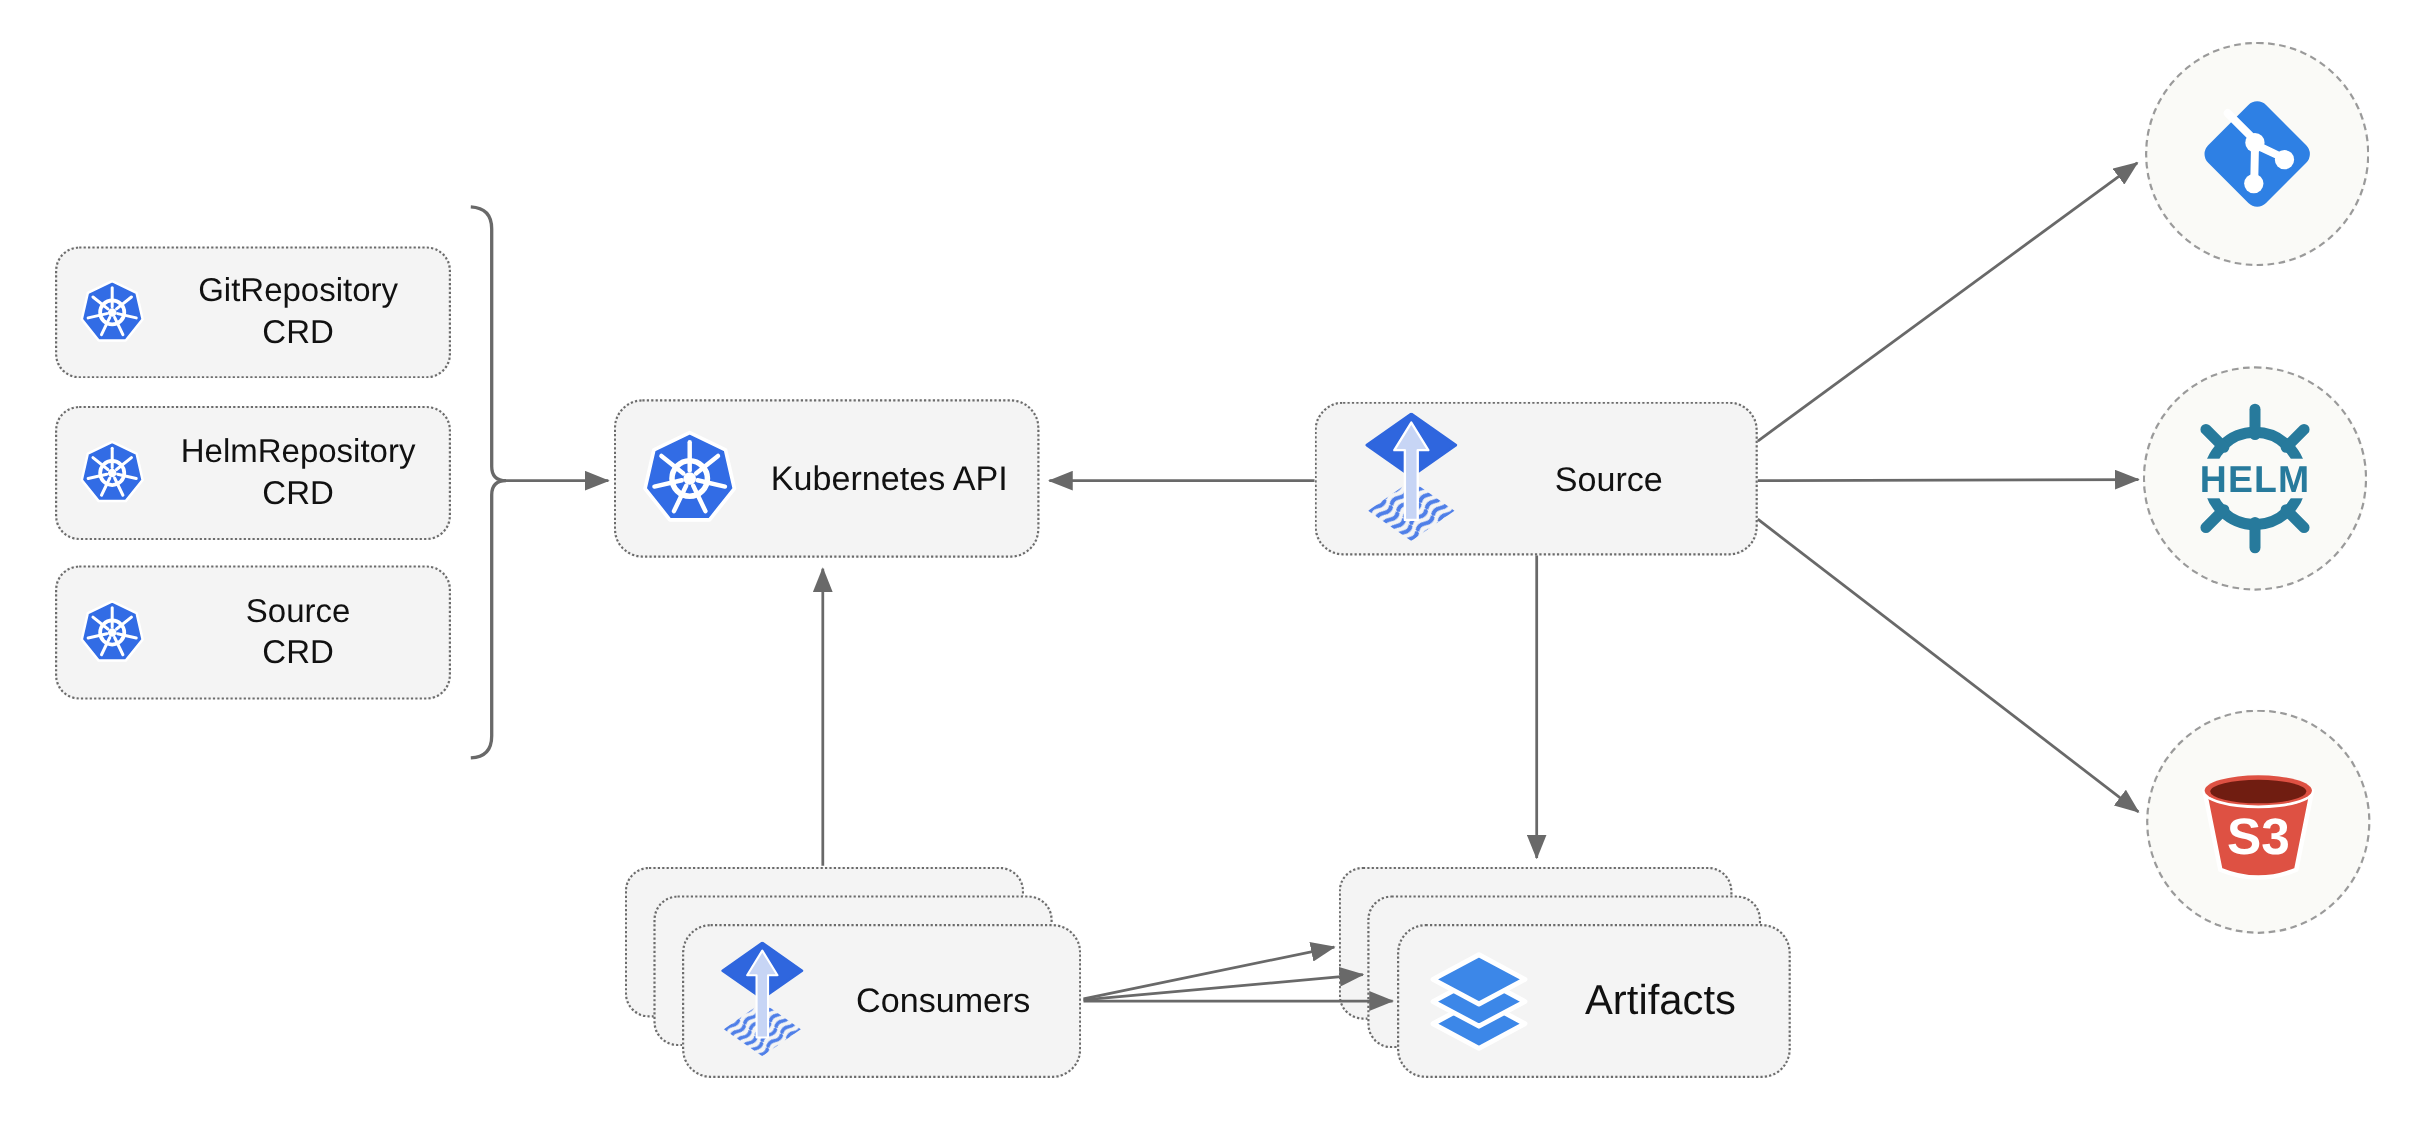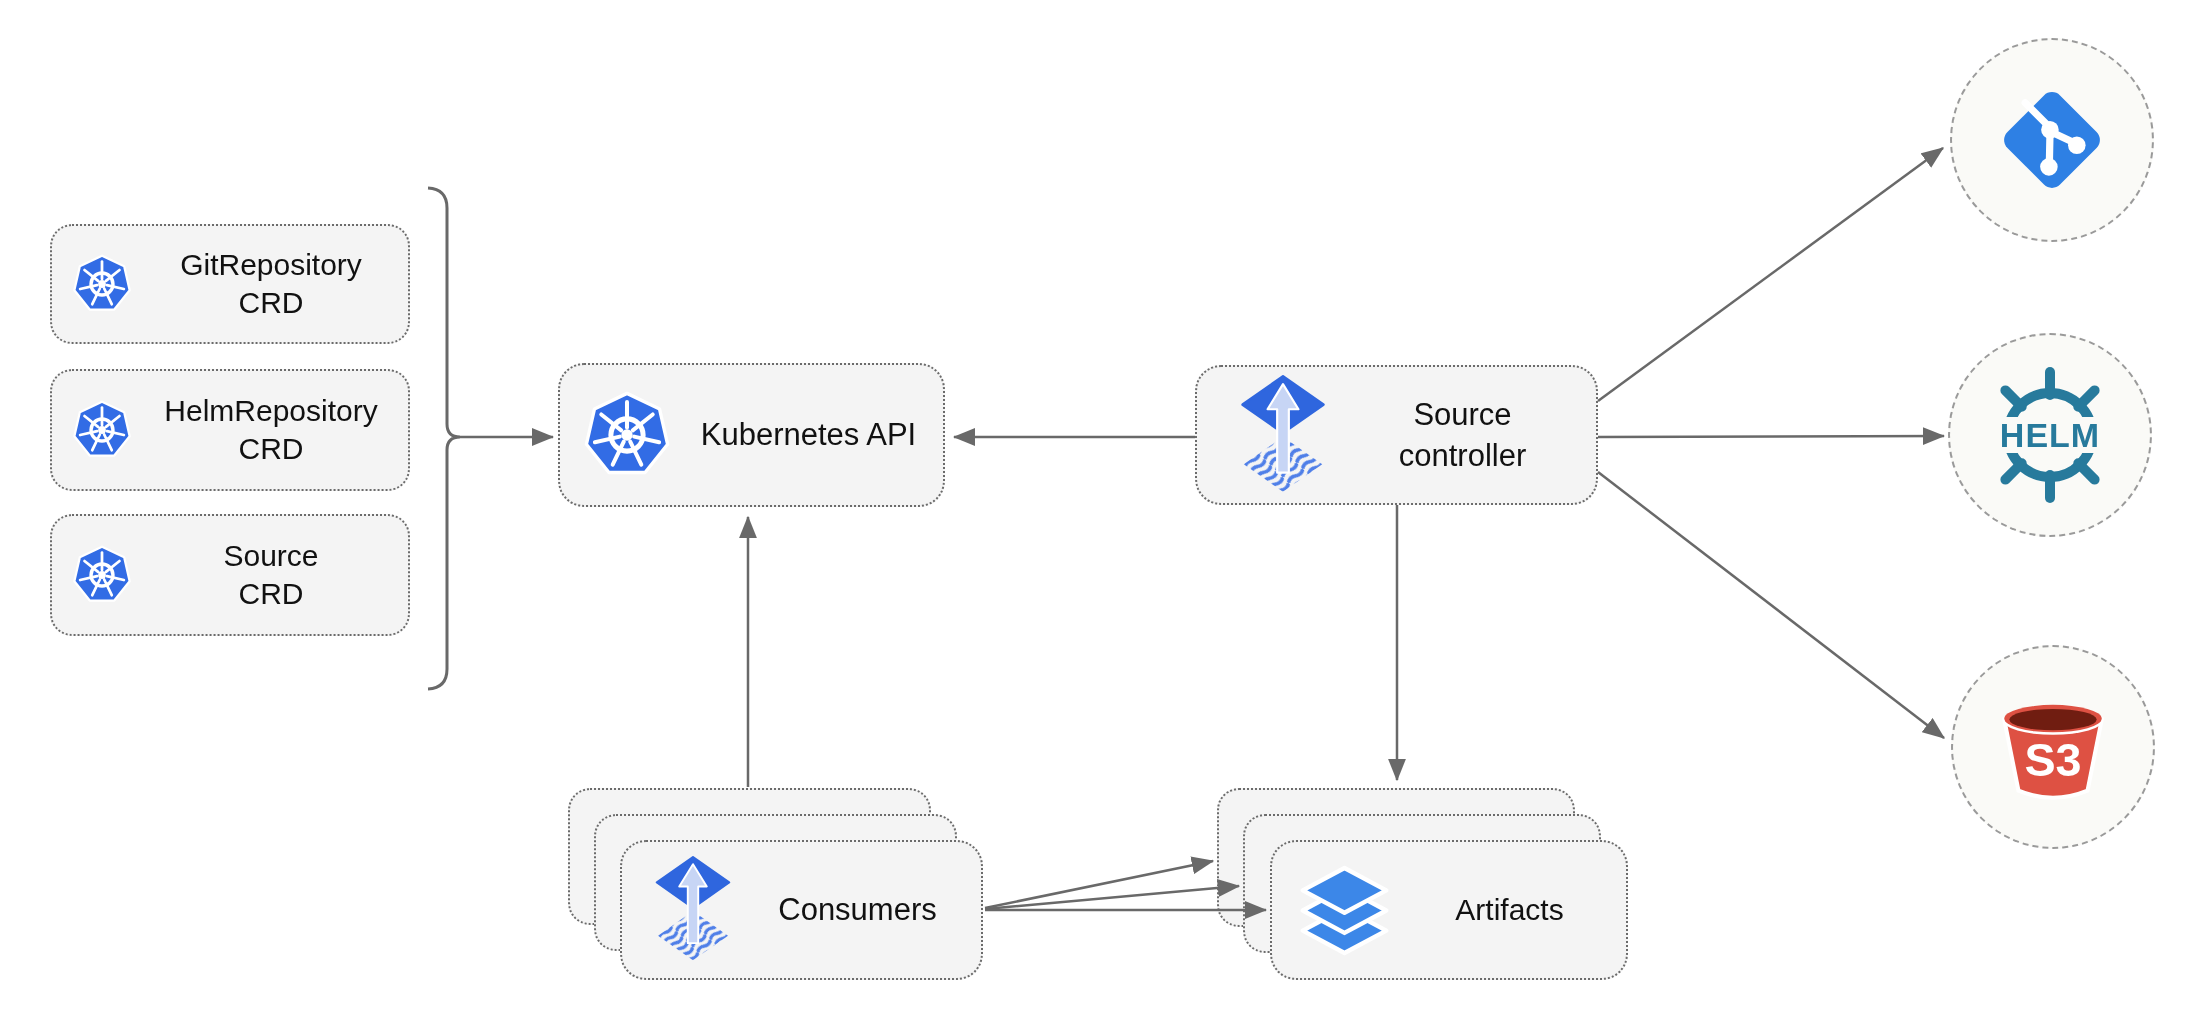"controller" div { html: <div>controller</div> -> none }
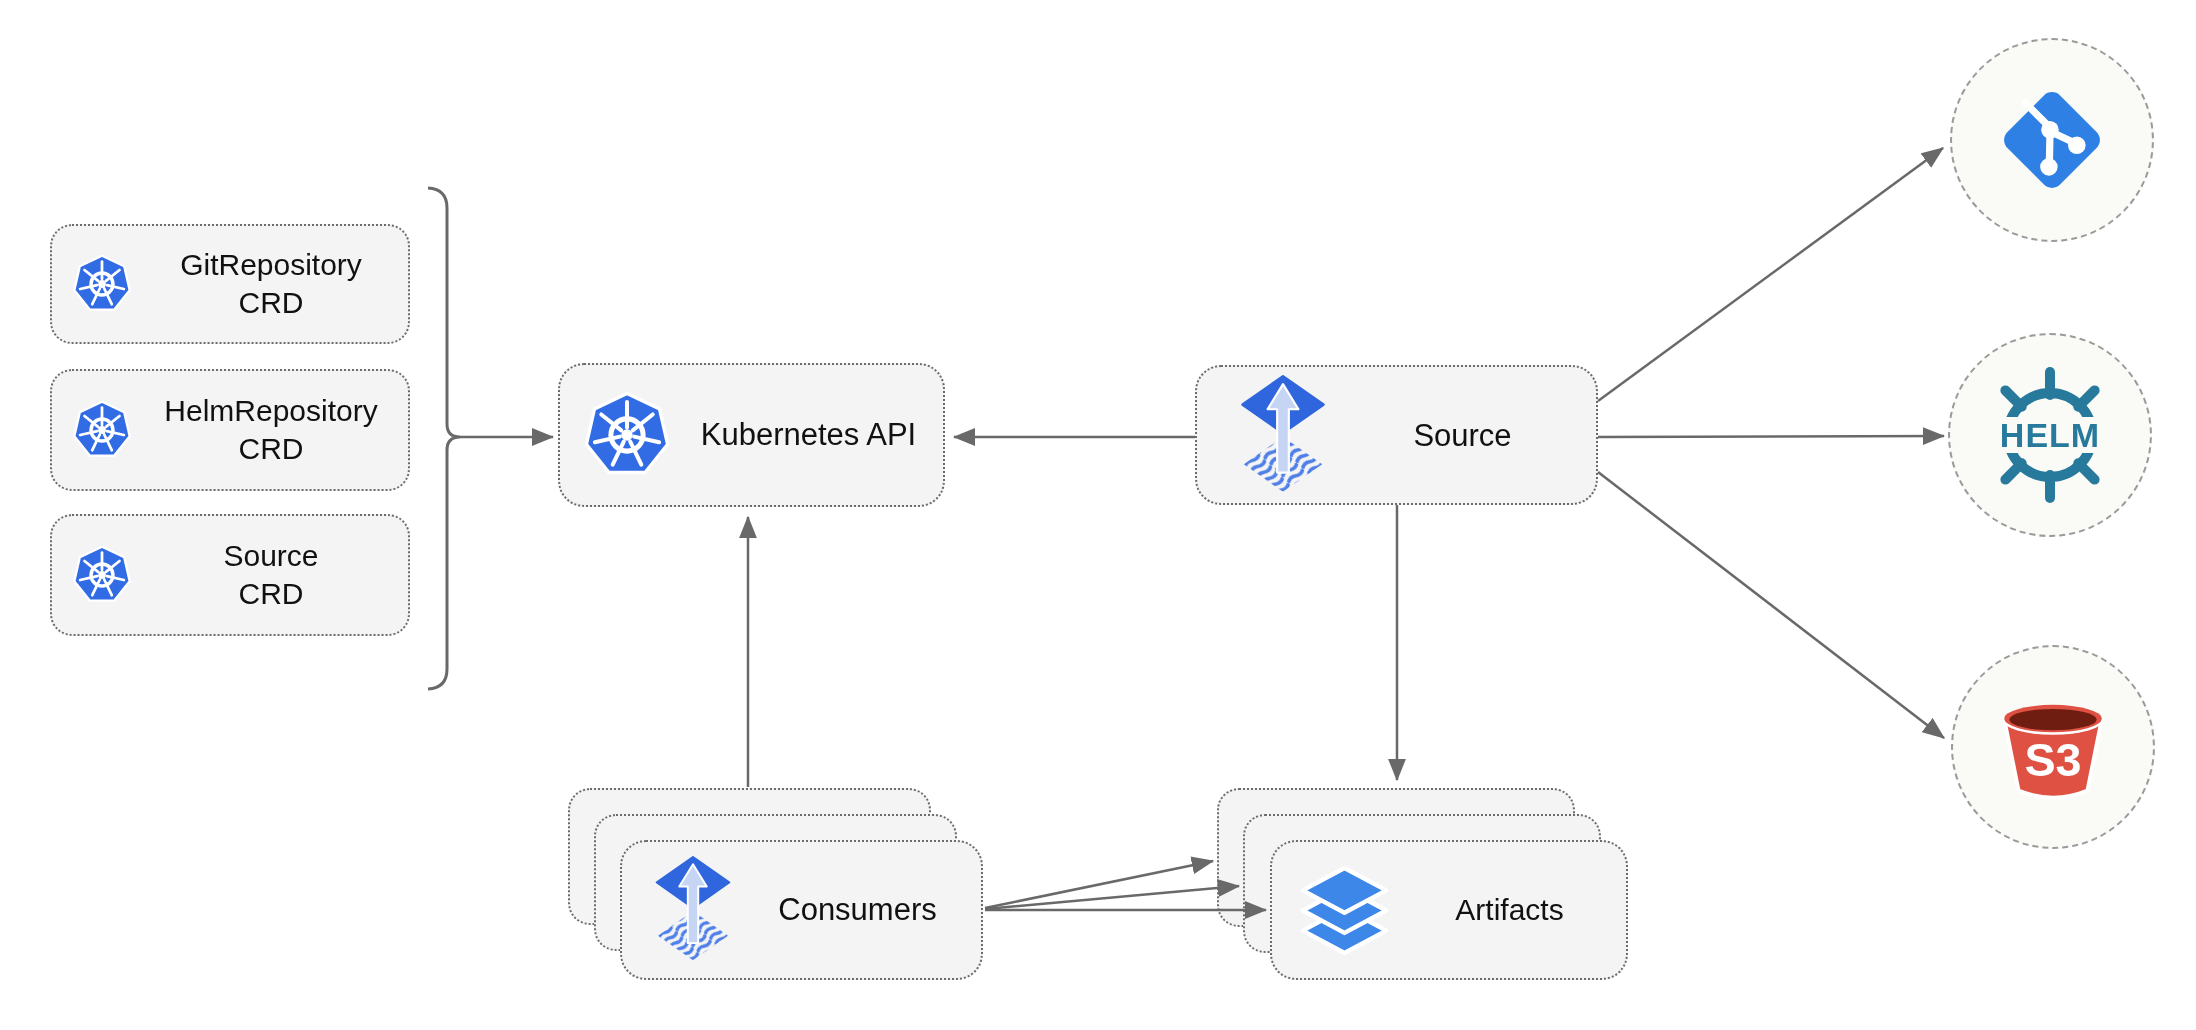"Artifacts" div.label { font-size: 30px -> 38px }
